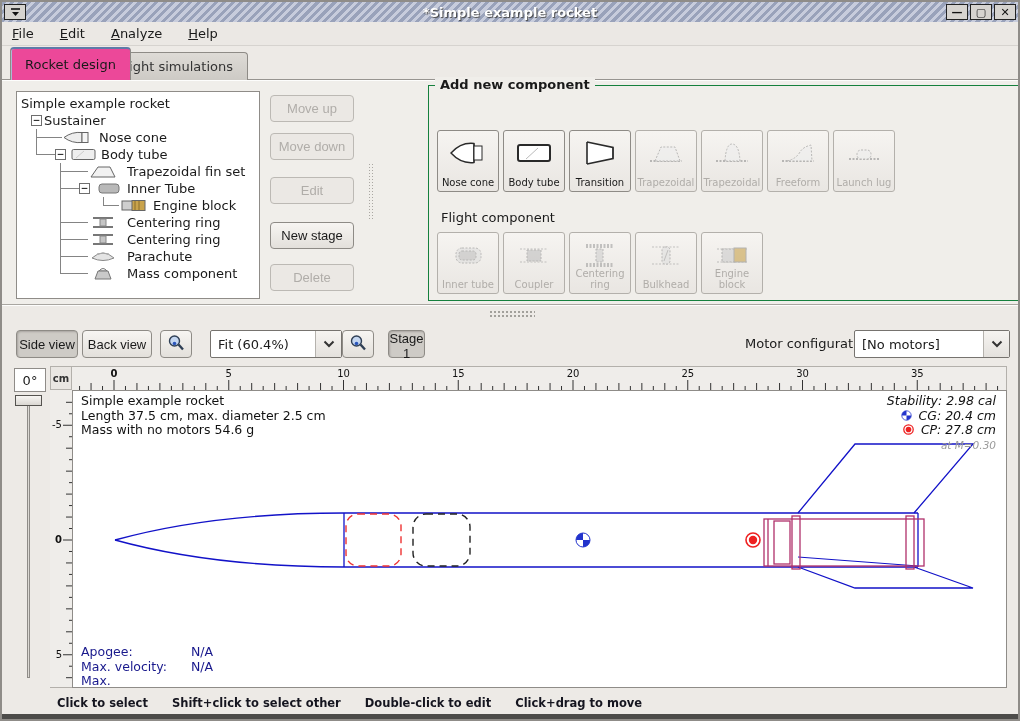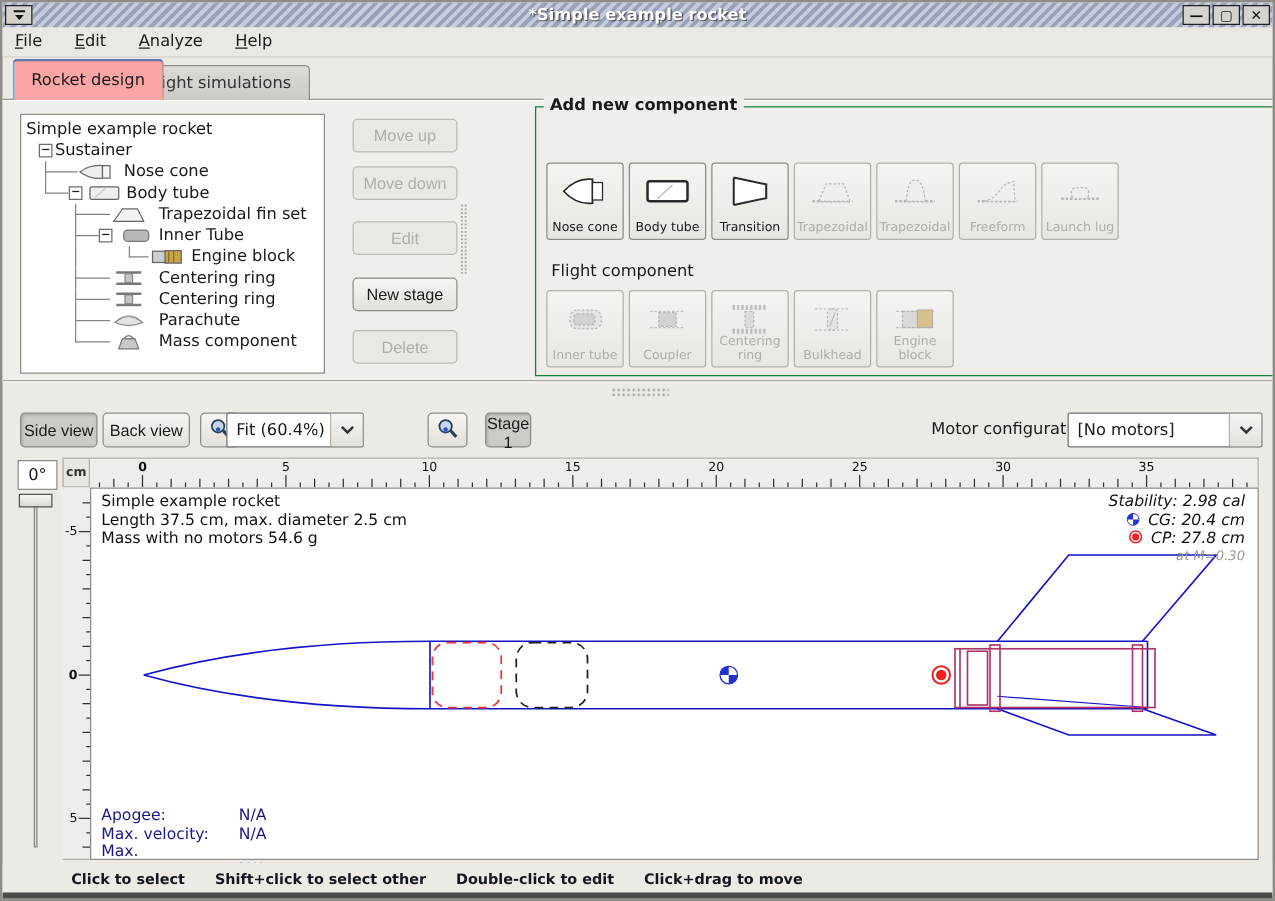"Rocket design" .tab.active { background: #fca5a5 -> #ec4899 }
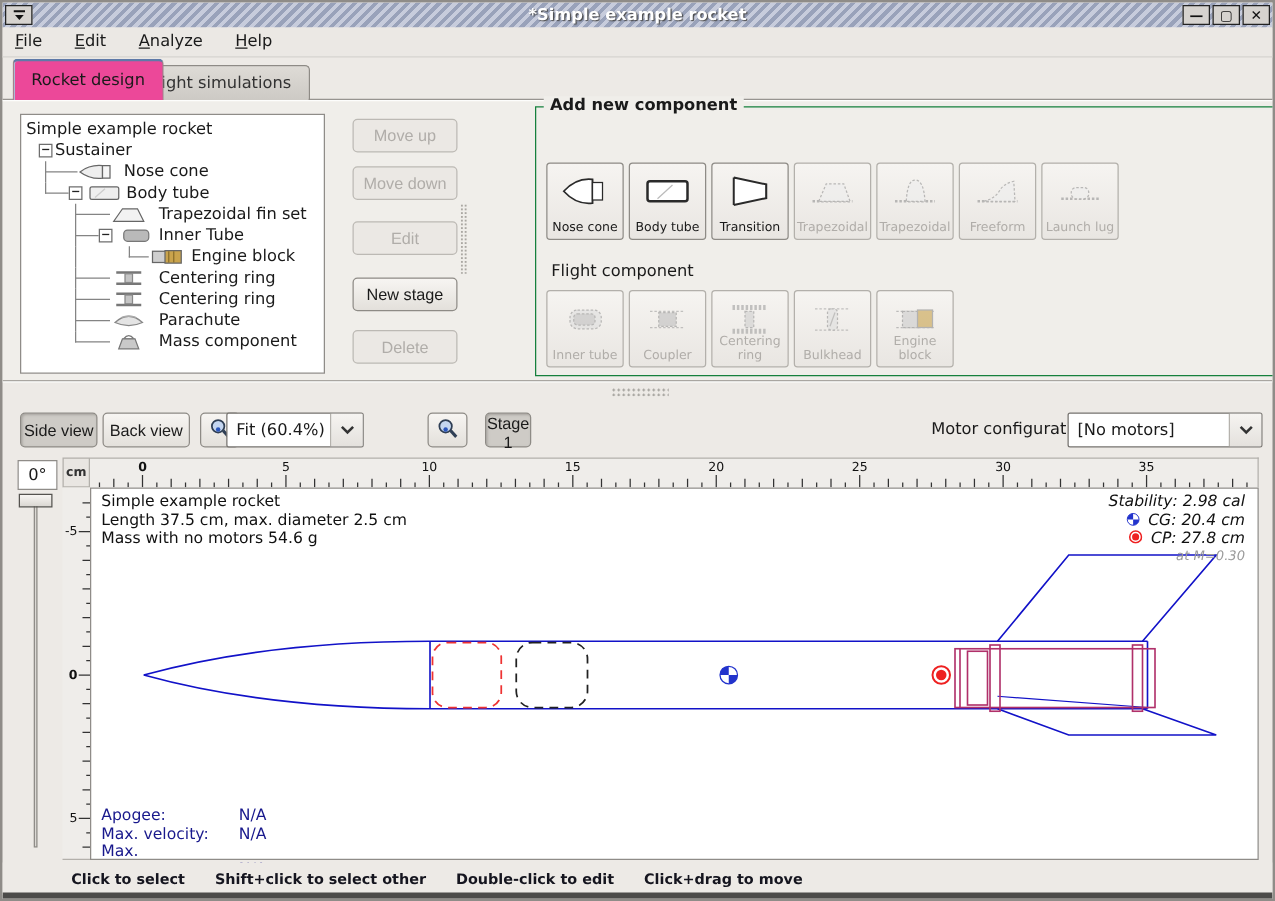"Move up" .side-btn { left: 280px -> 268px }
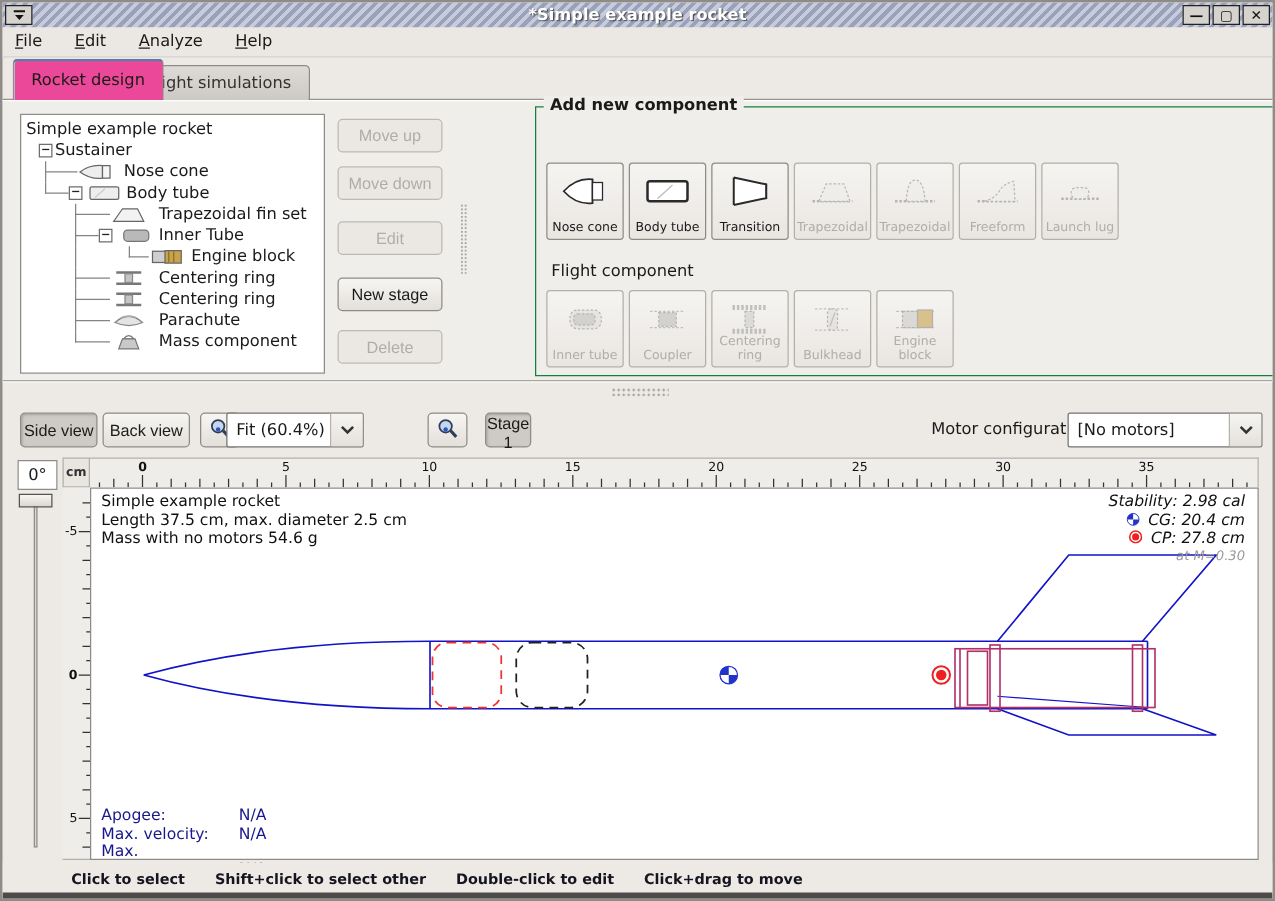"Fit (60.4%)" div.combo { left: 179px -> 208px; width: 110px -> 132px }
